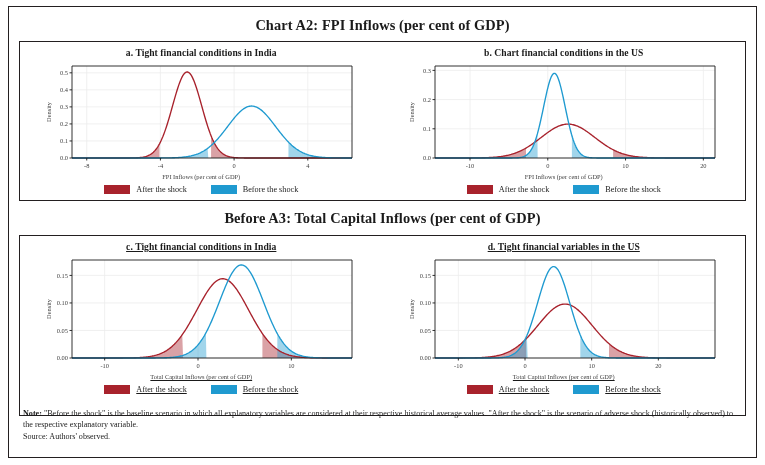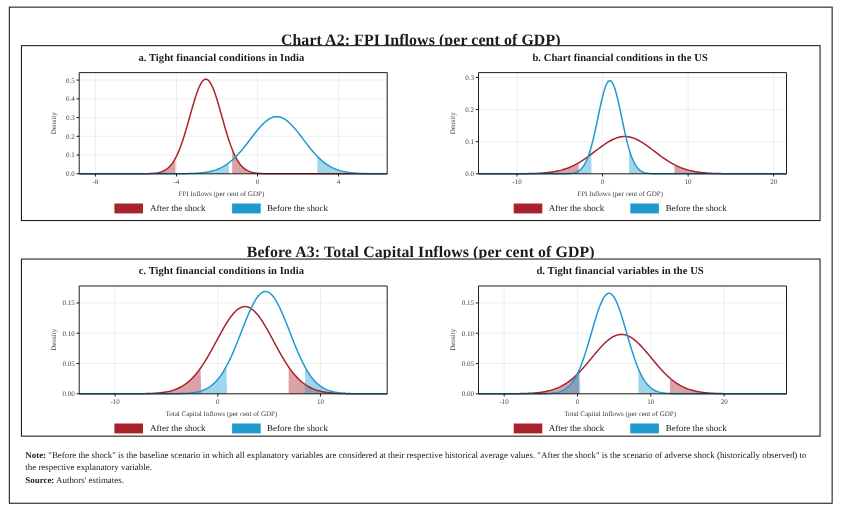"Chart A2: FPI Inflows (per" .section-title { margin-top: 12px -> none }
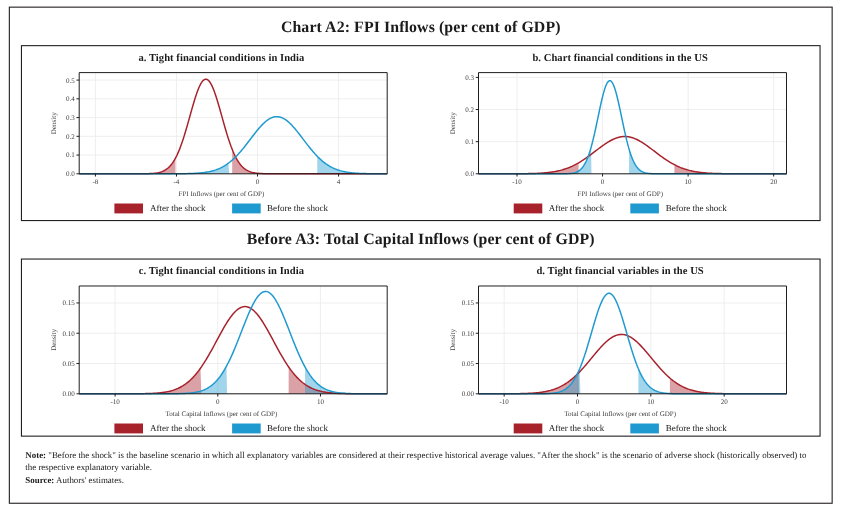"c. Tight financial conditions in" div.panel { height: 162px -> 181px; text-decoration: none -> underline }
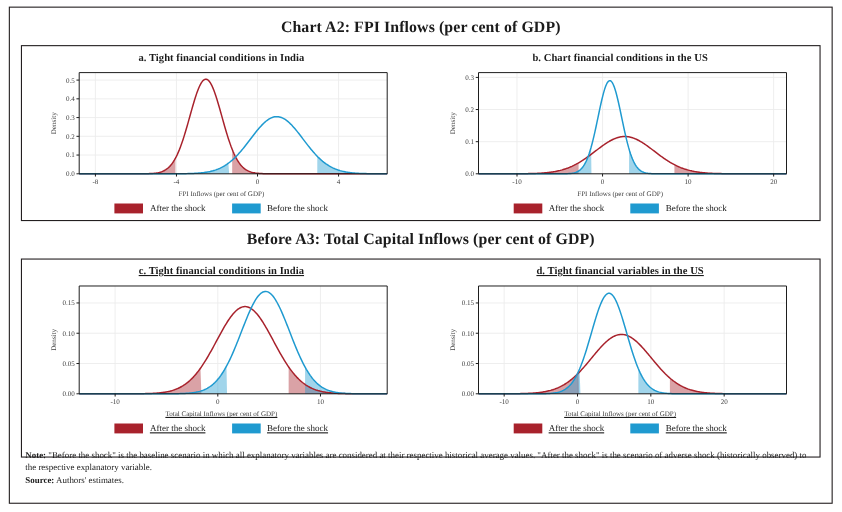"Source:" span { font-weight: bold -> normal }
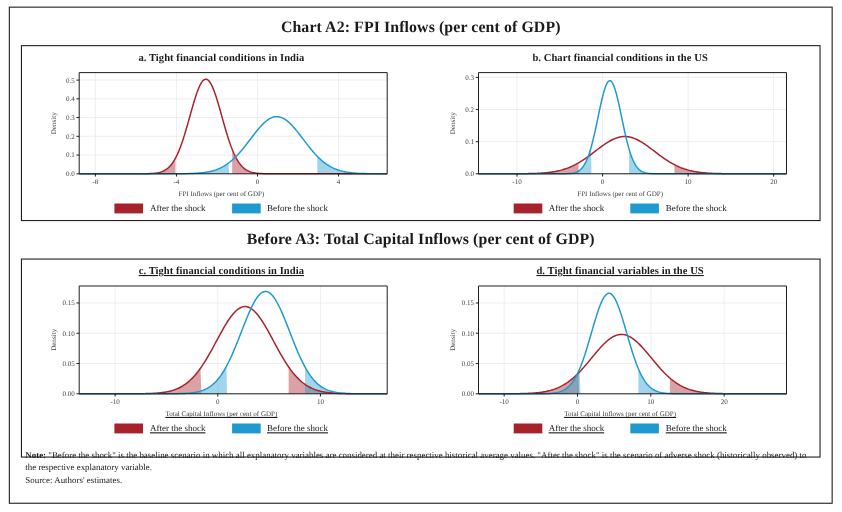"Authors' estimates." span { text: estimates -> observed }
